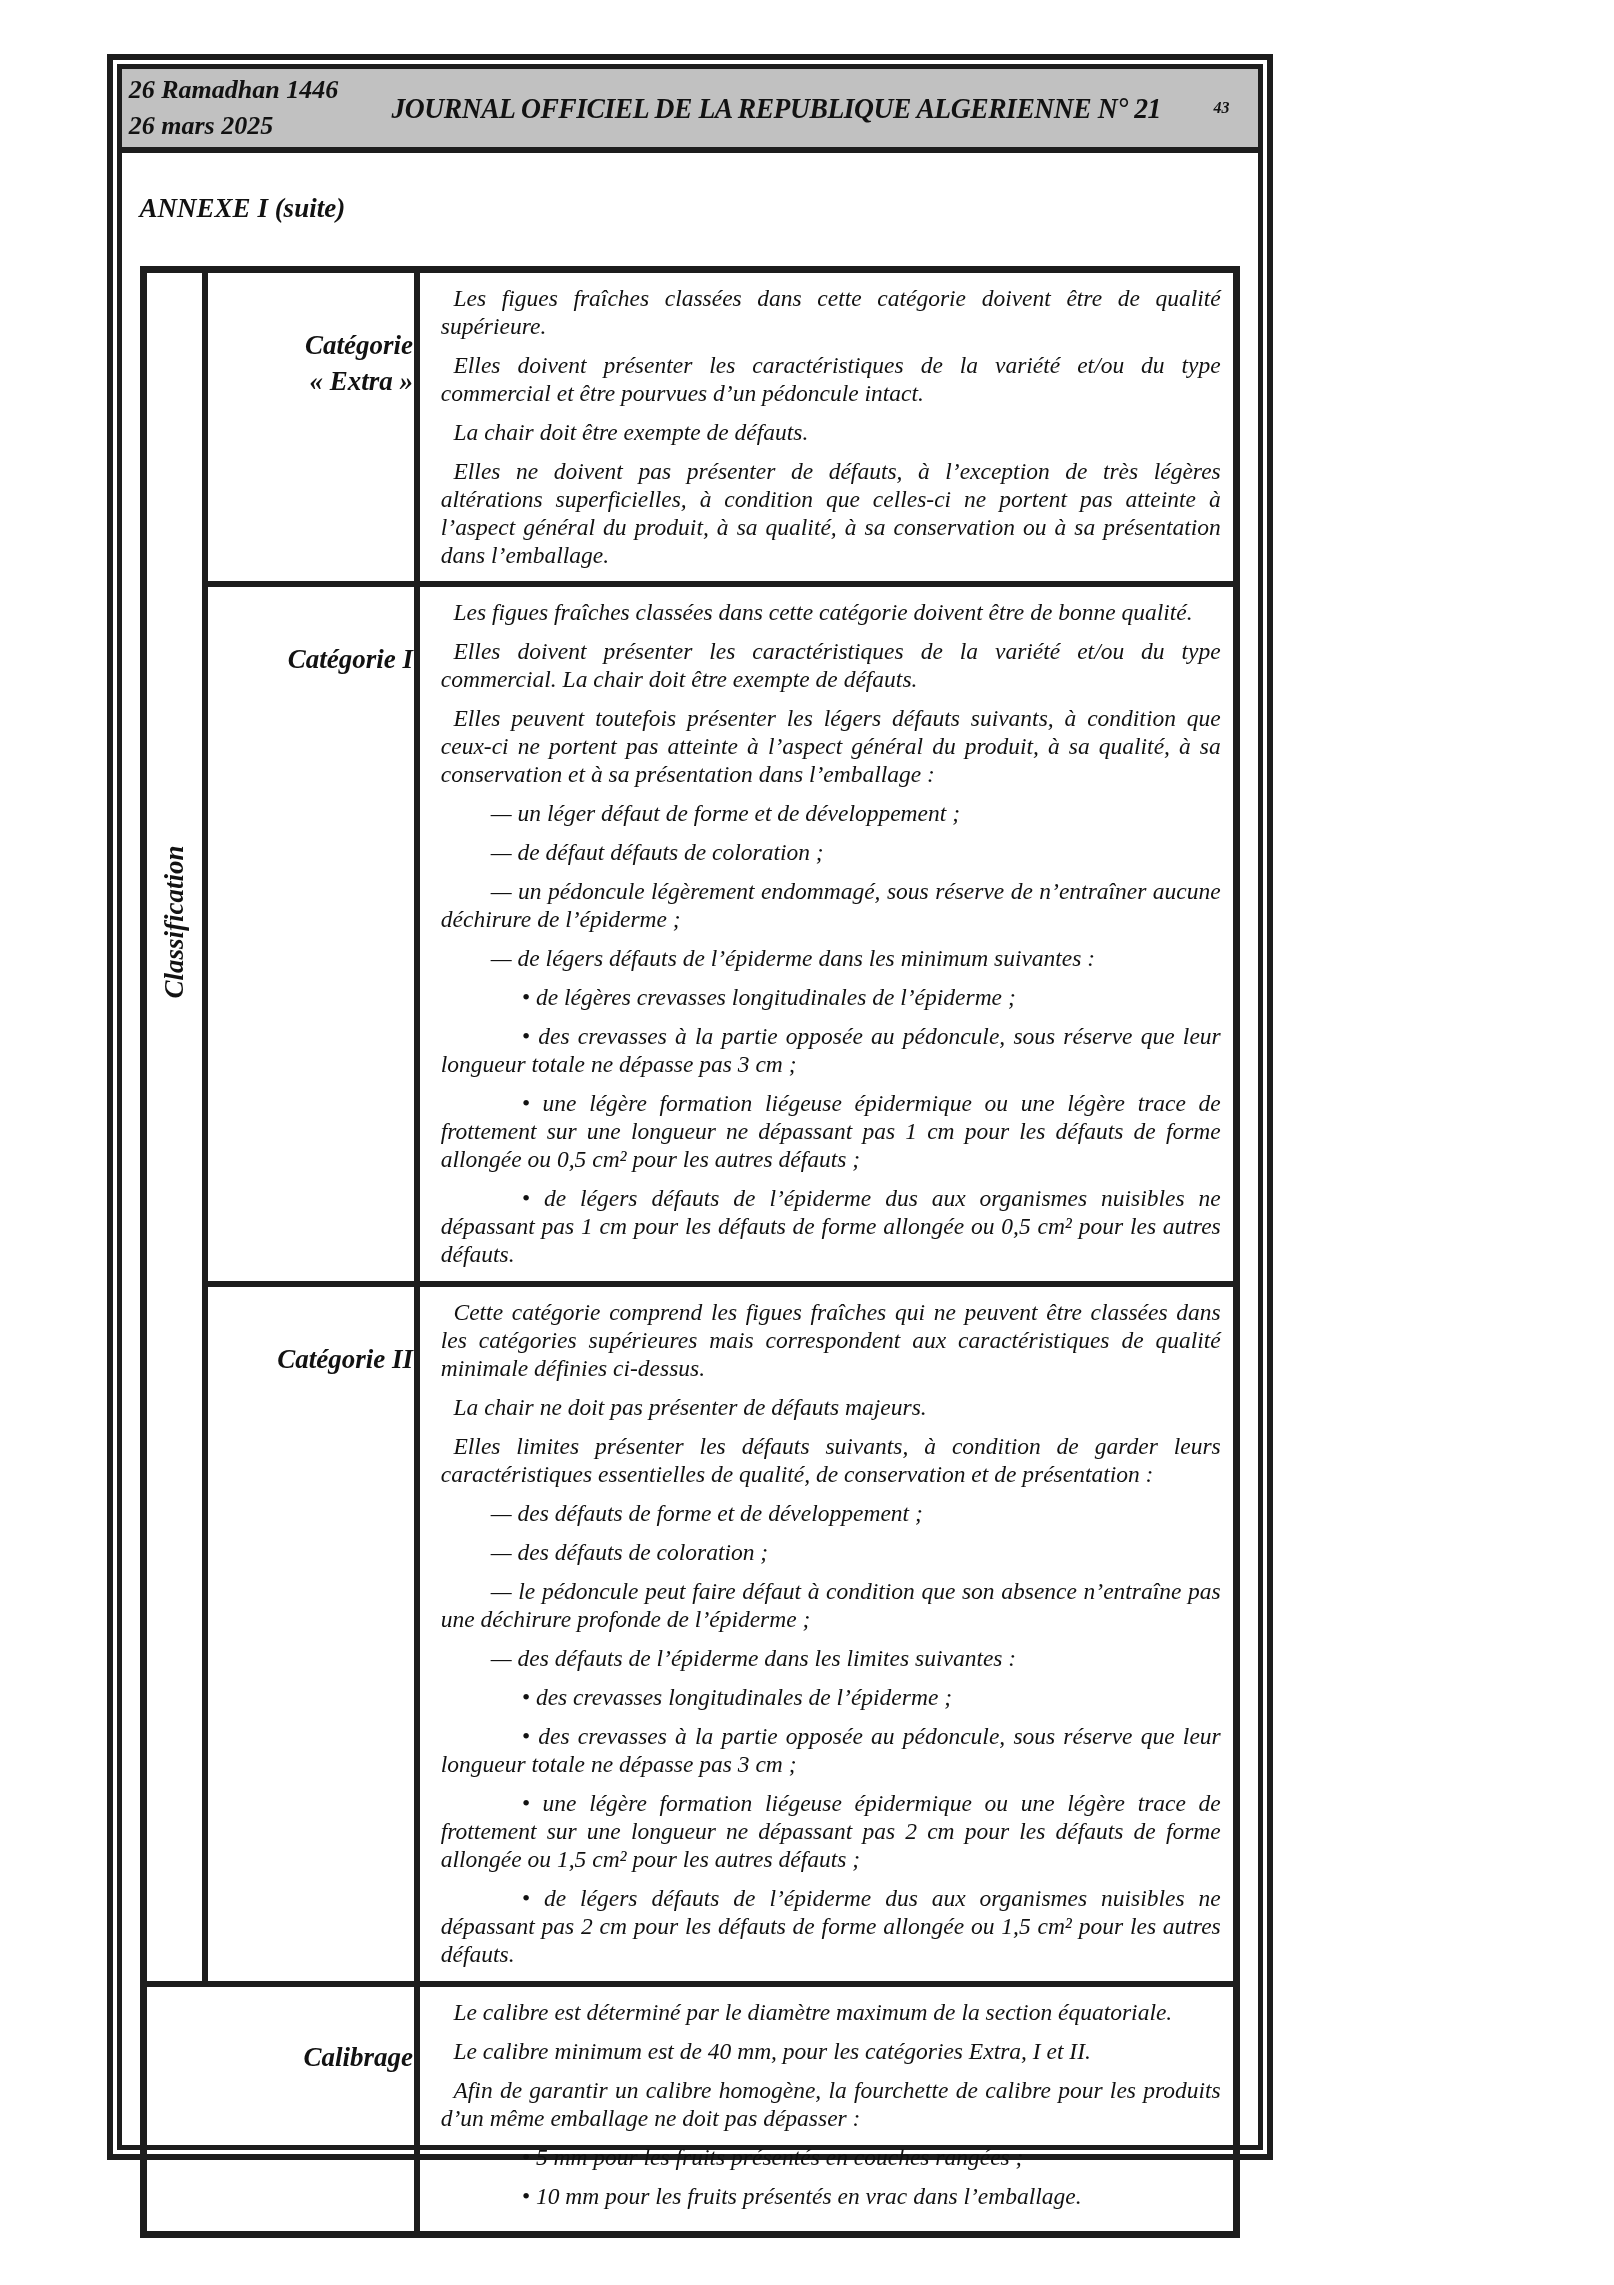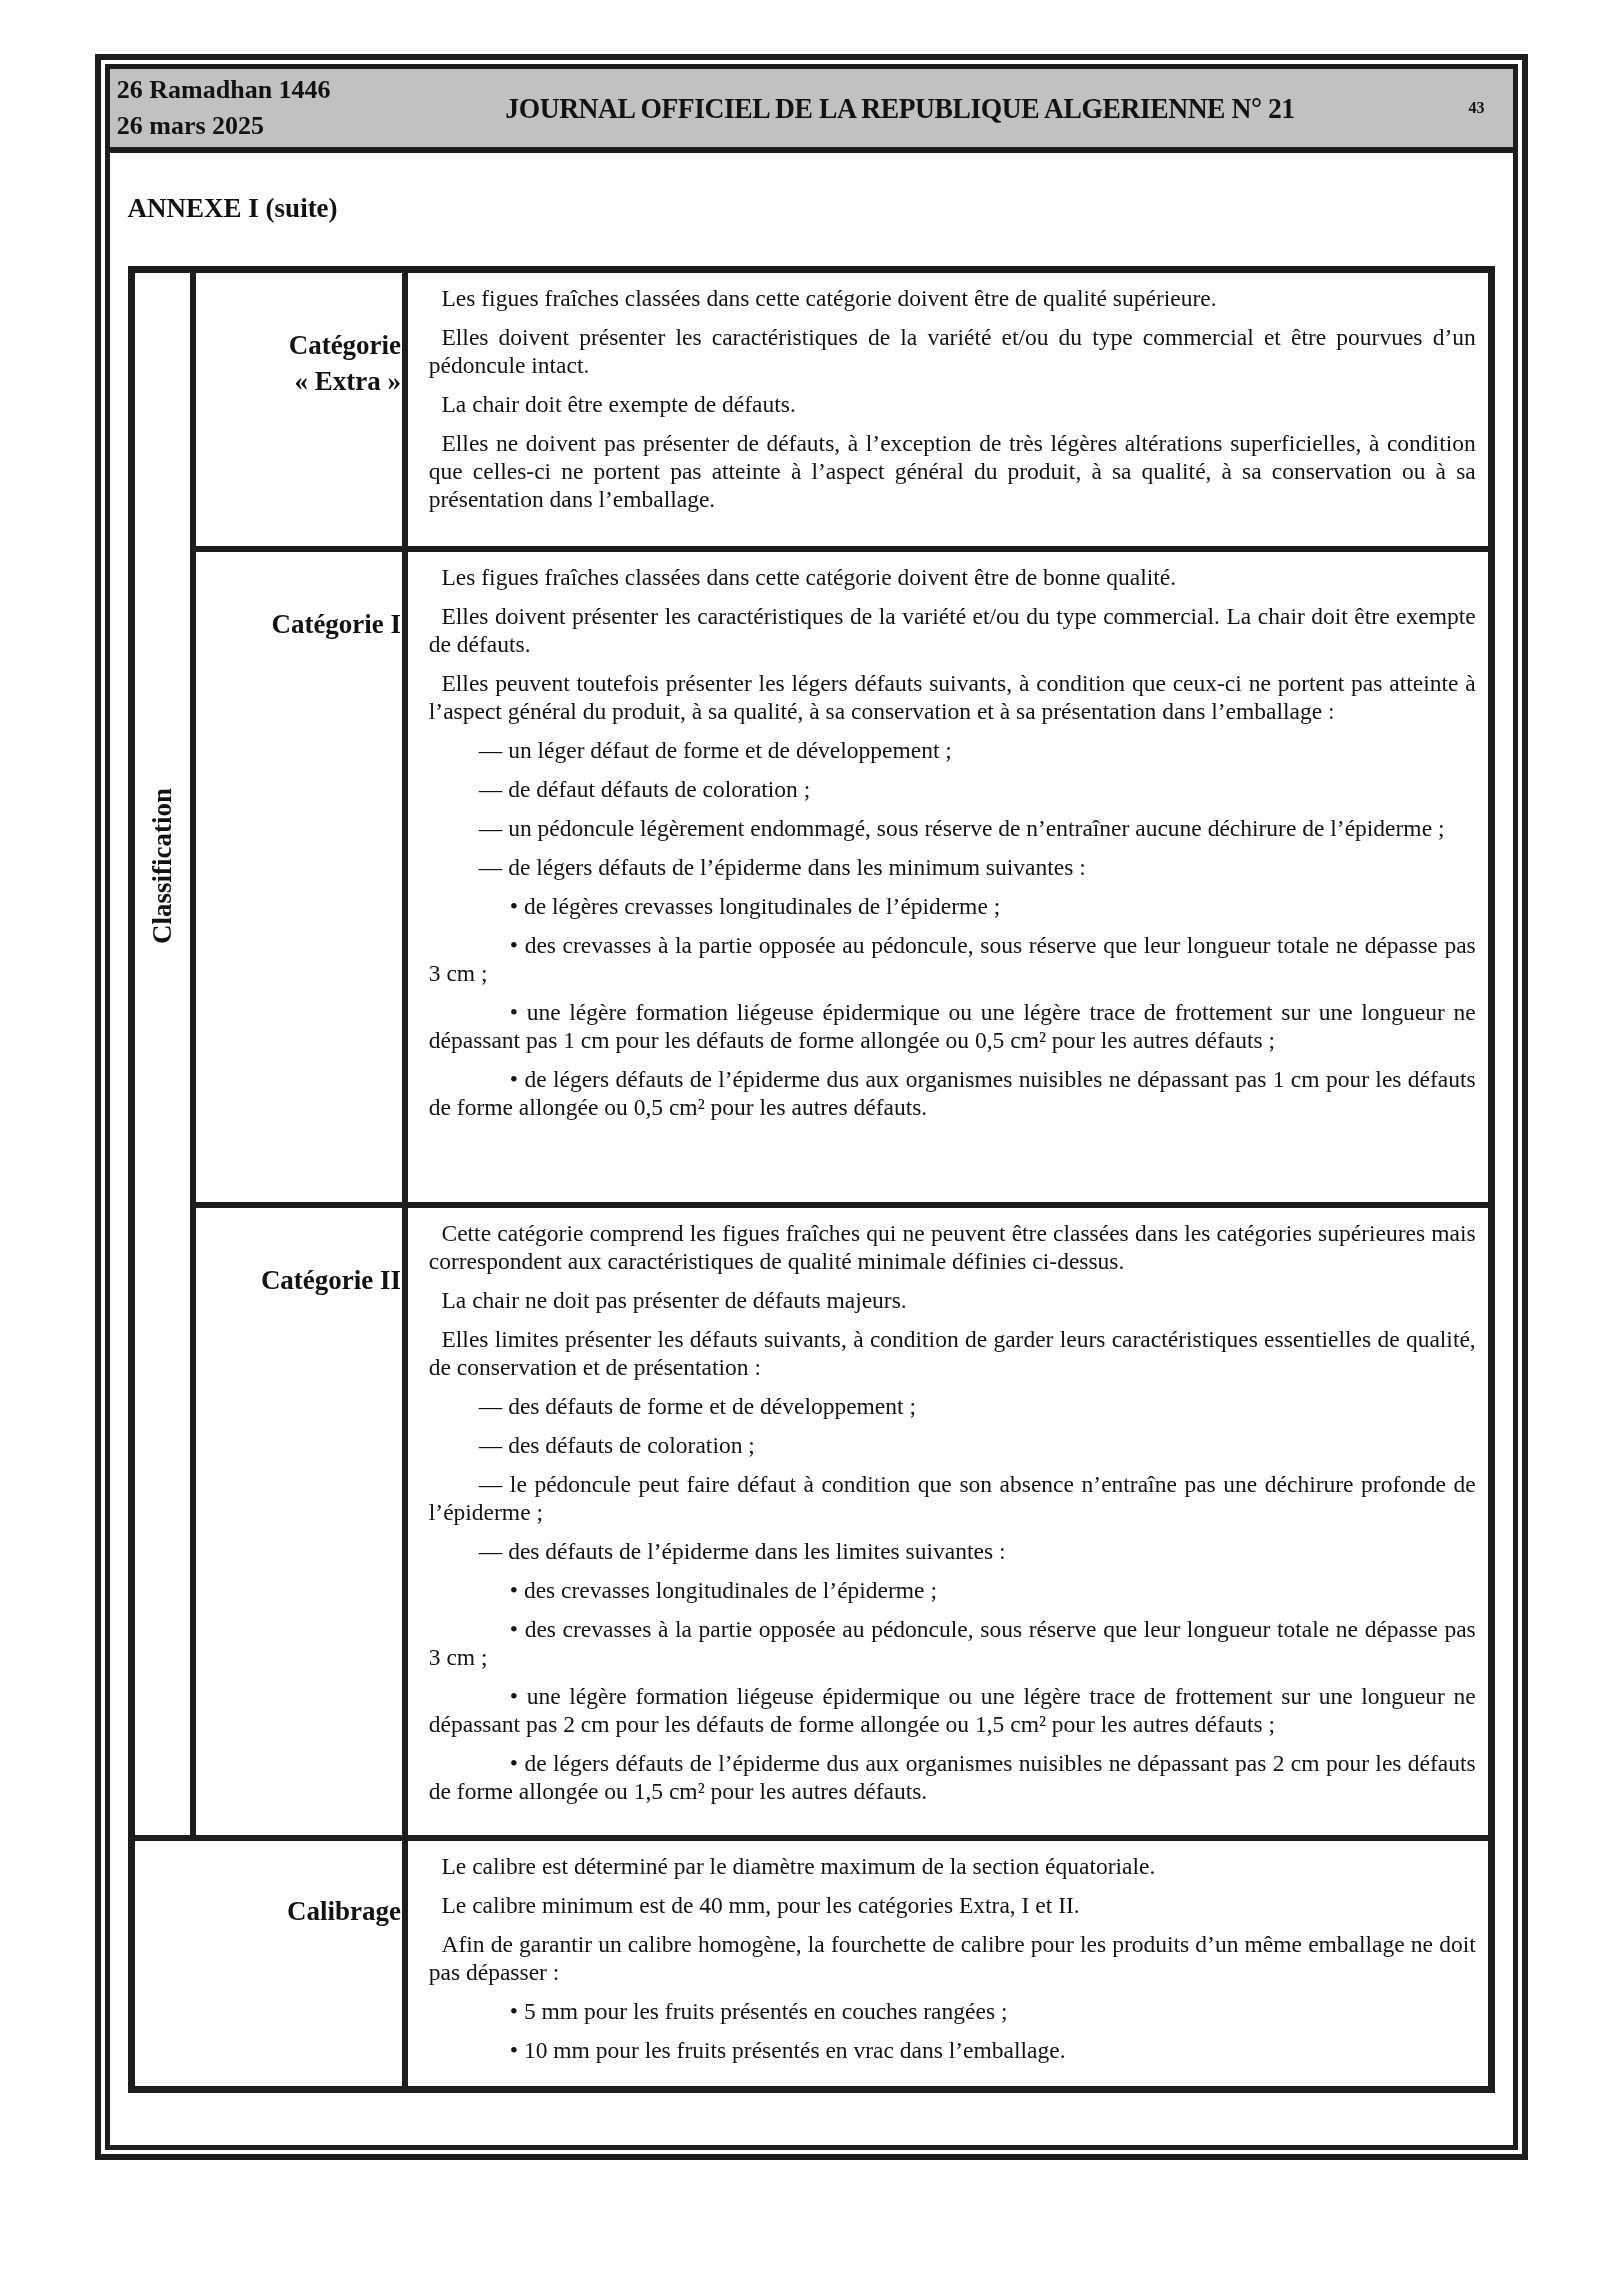"26 Ramadhan 1446" .frame-outer { font-style: none -> italic; left: 95px -> 107px; width: 1433px -> 1166px }
